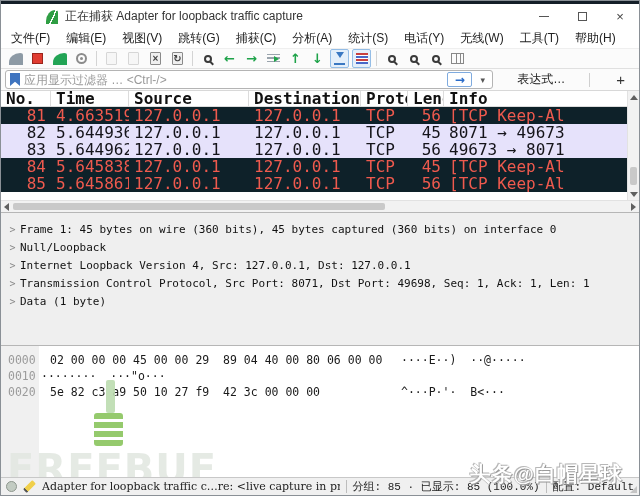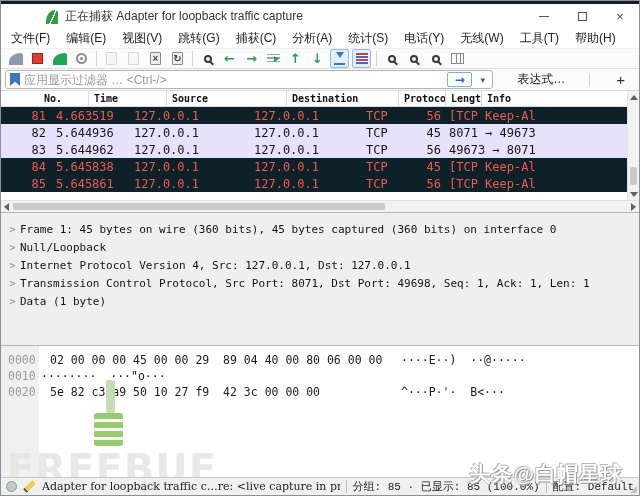"No." .pl-header { font-size: 10px -> 16px; padding-left: 38px -> none }
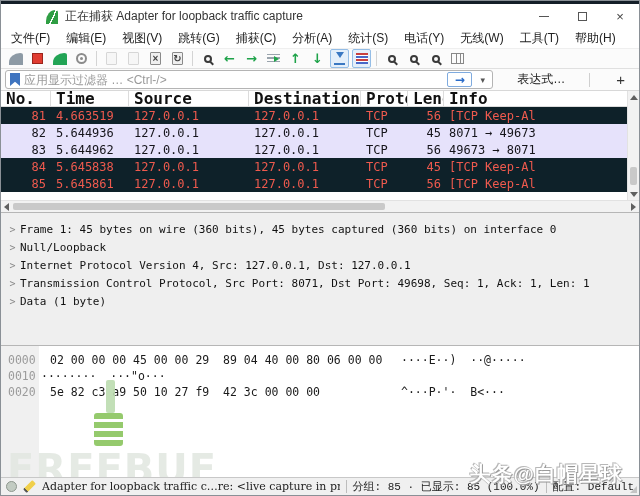"81" .pl-row { font-size: 12px -> 16px }
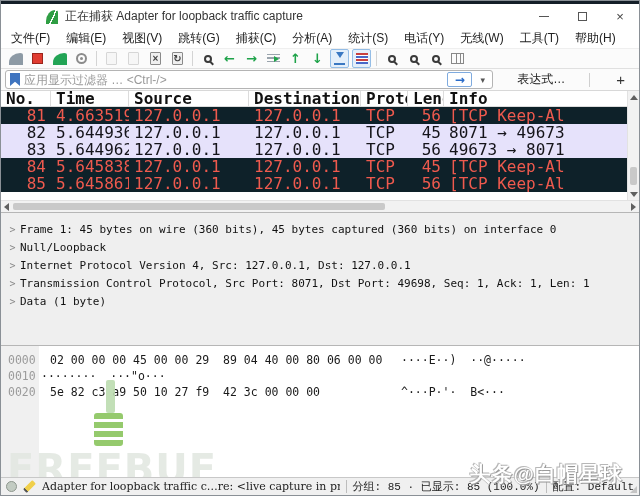"Internet Protocol Version 4, Src:" span { text: Protocol -> Loopback }
